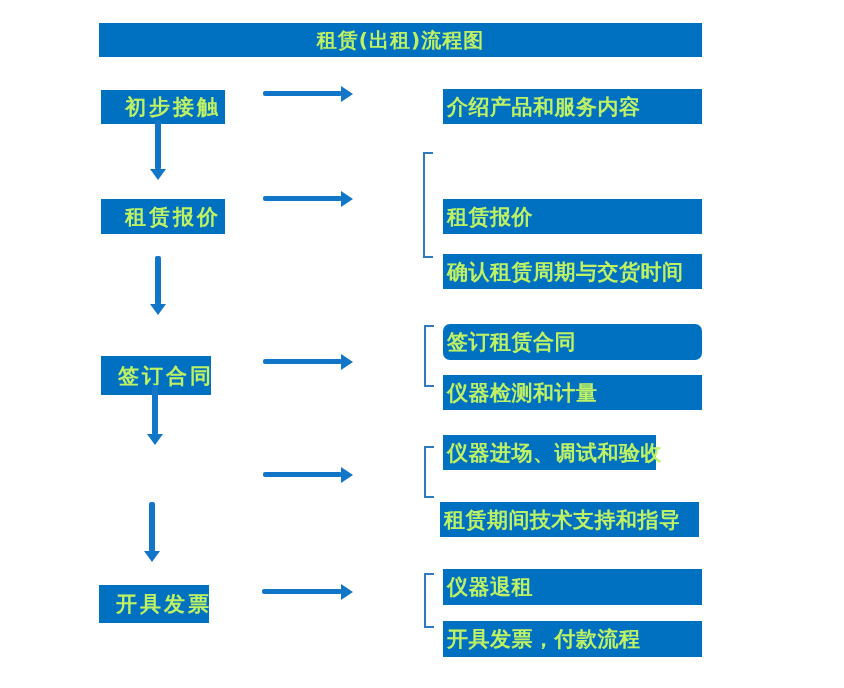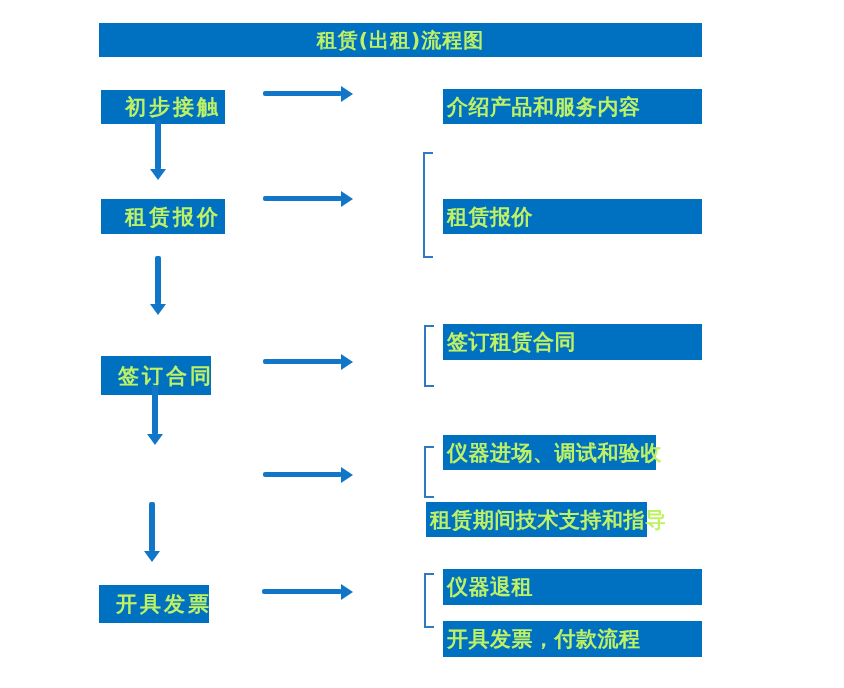"确认租赁周期与交货时间" div.box { html: none -> <div>确认租赁周期与交货时间</div> }
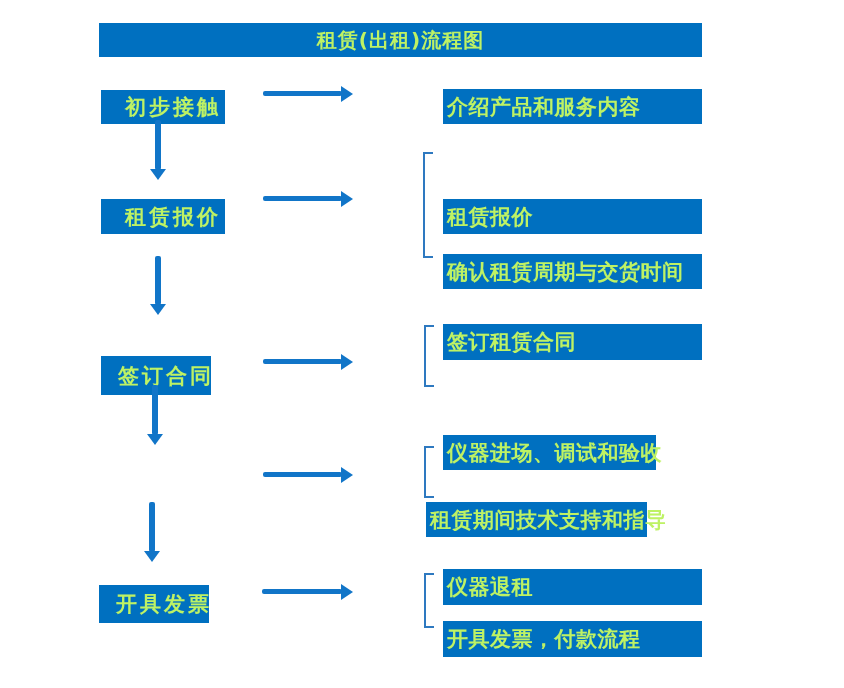"签订租赁合同" div.box { border-radius: none -> 7px }
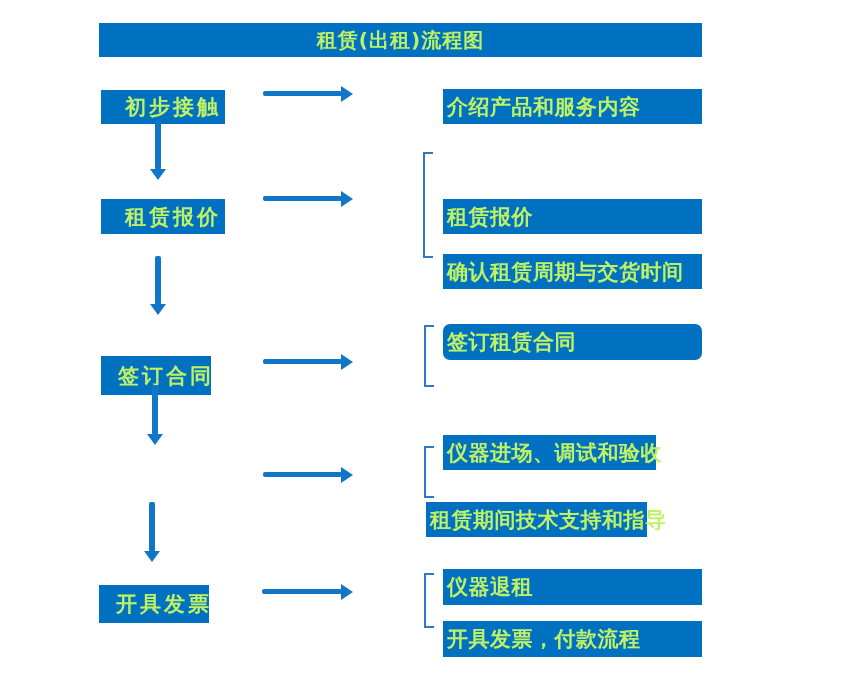"仪器检测和计量" div.box { html: none -> <div>仪器检测和计量</div> }
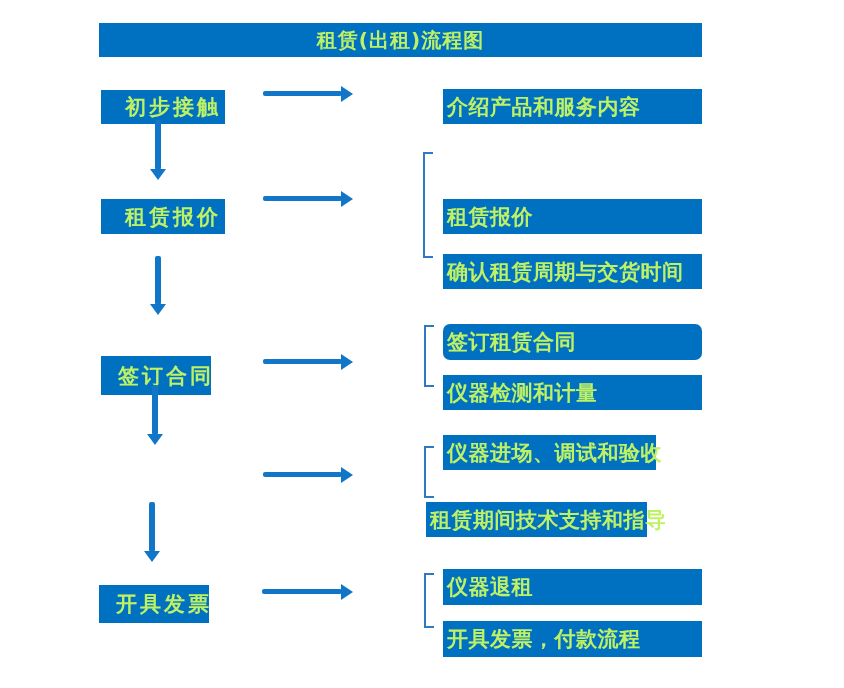"租赁期间技术支持和指导" div.box { left: 426px -> 440px; width: 221px -> 259px }
